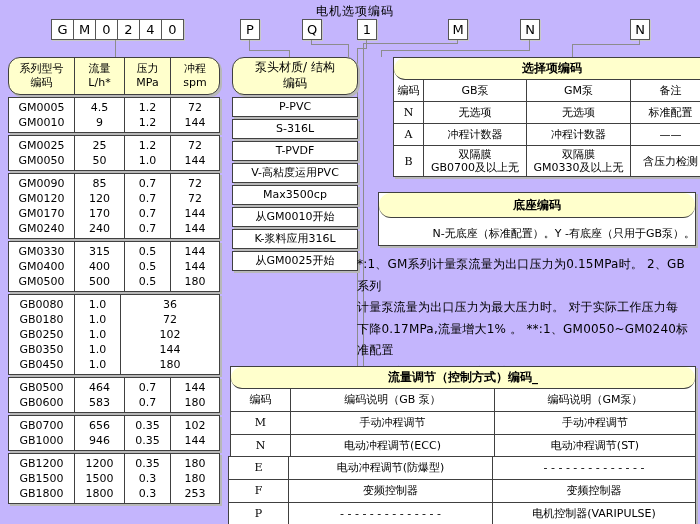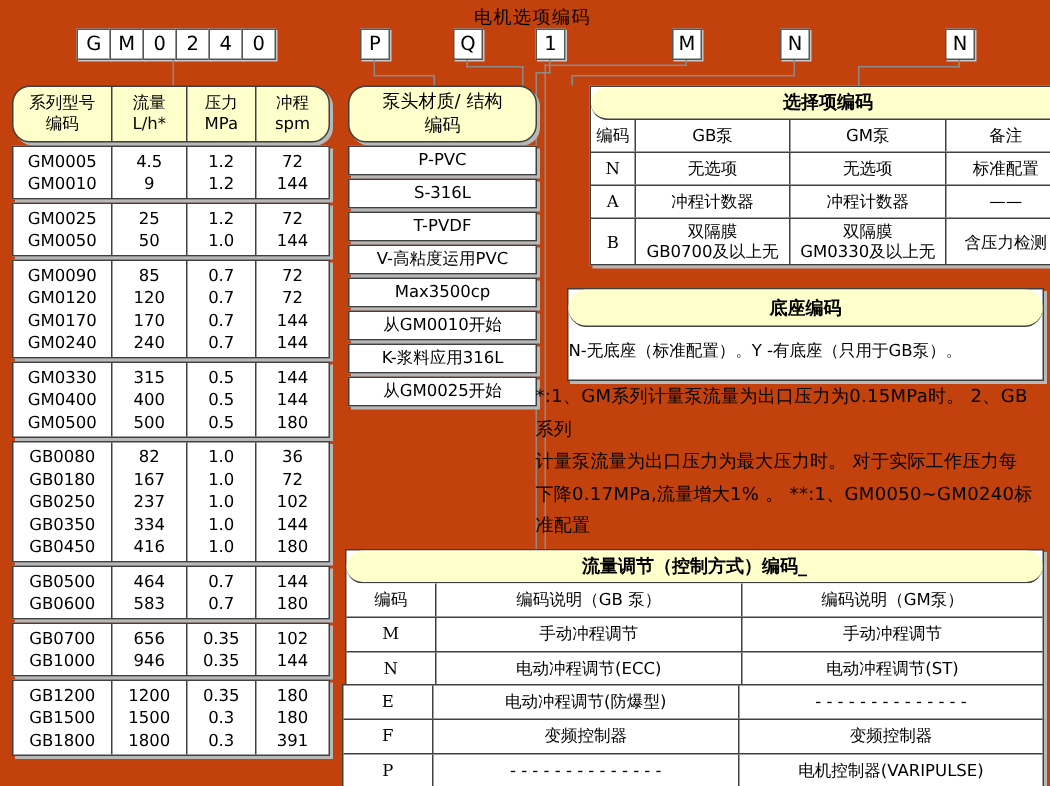"电机选项编码" #stage { background: #c2410c -> #c4b5fd }
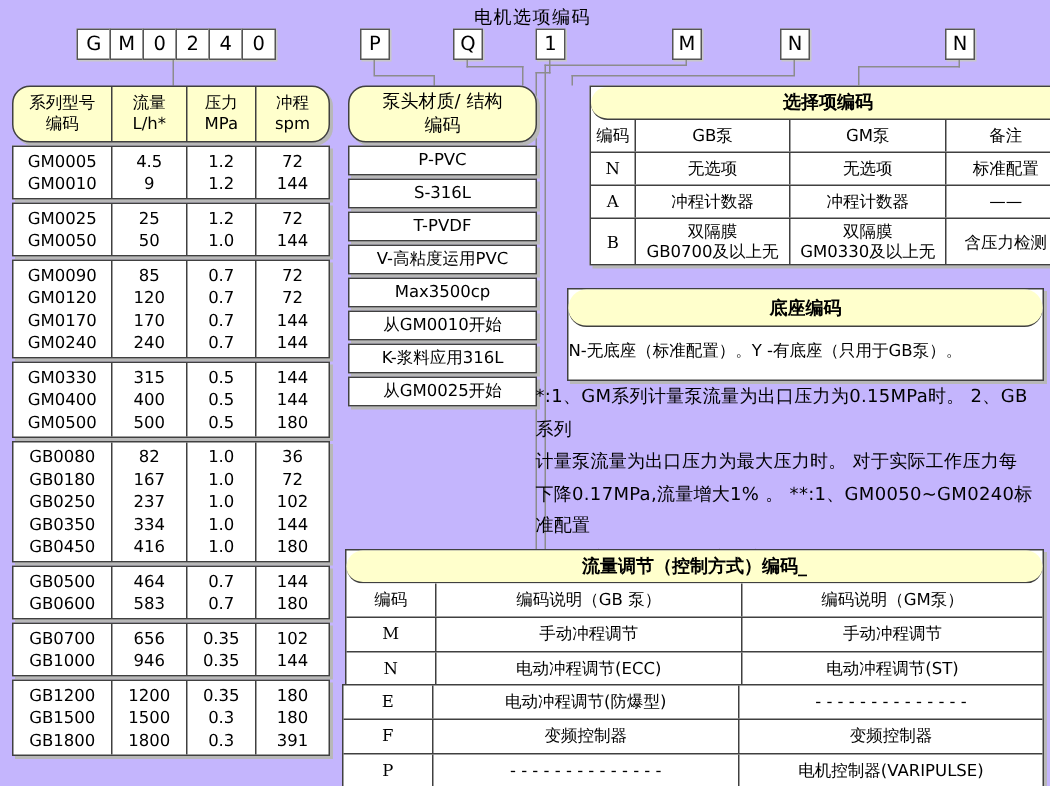"N-无底座（标准配置）。Y -有底座（只用于GB泵）。" #base-content { height: 35px -> 27px; text-align: left -> right }
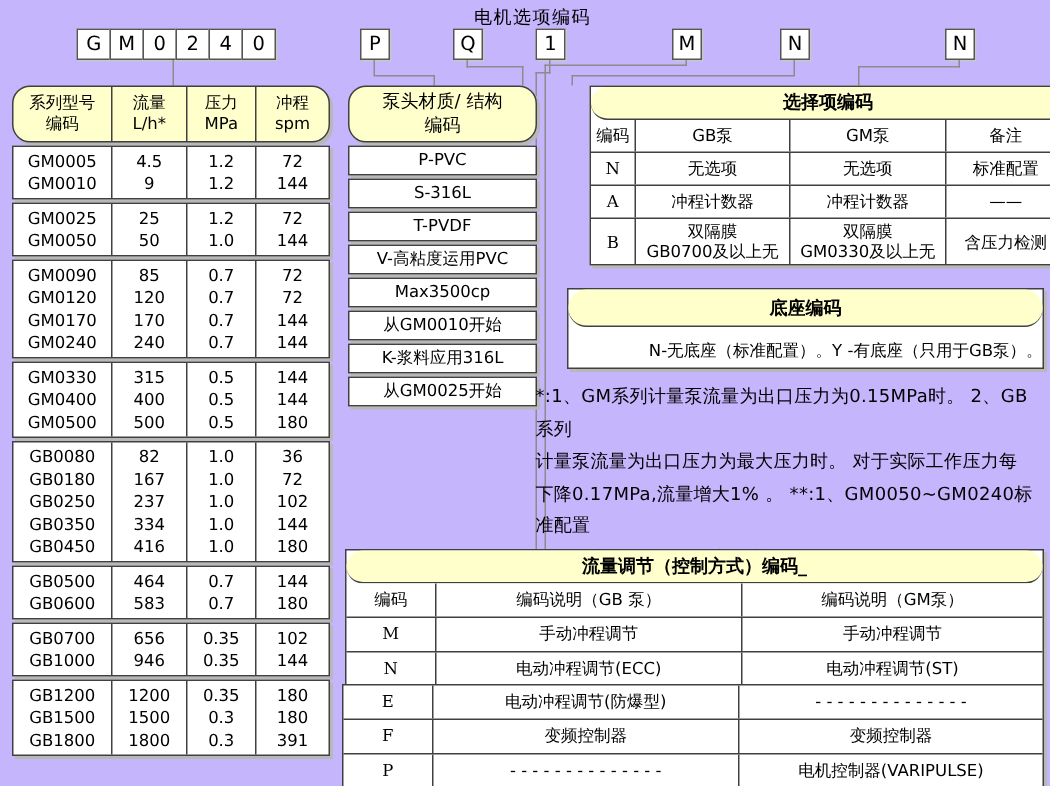"82" div.sc { html: <div> <div>82</div> <div>167</div> <div>237</div> <div>334</div> <div>416</div> </div> -> none }
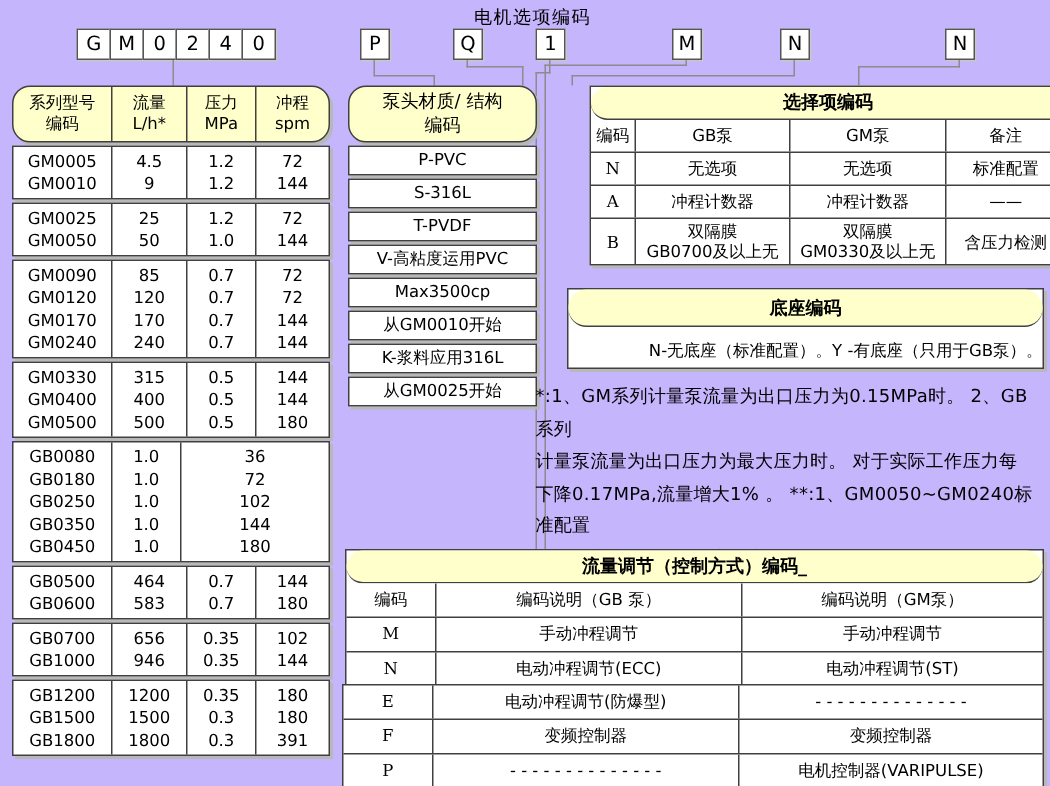"391" div.sline { text: 391 -> 253 }
